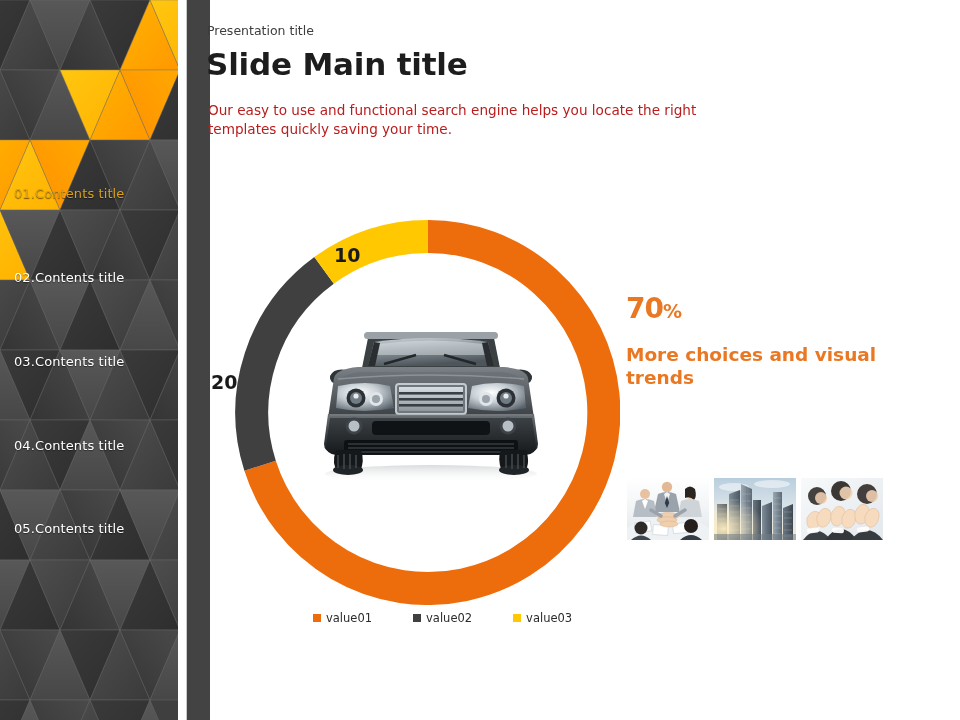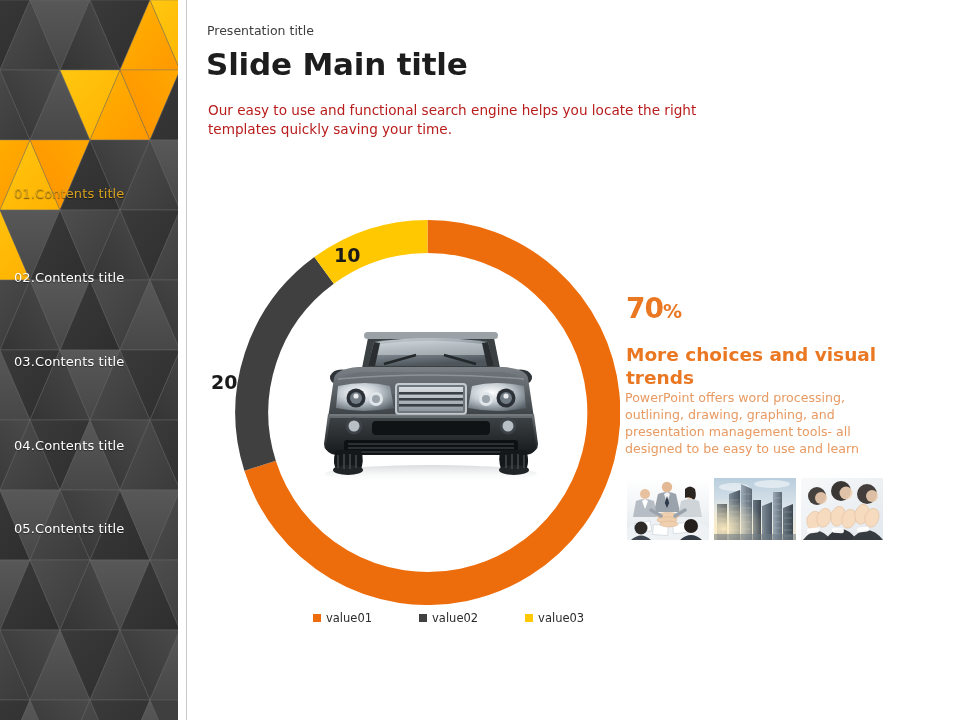"01.Contents title" .sidebar { width: 178px -> 210px }
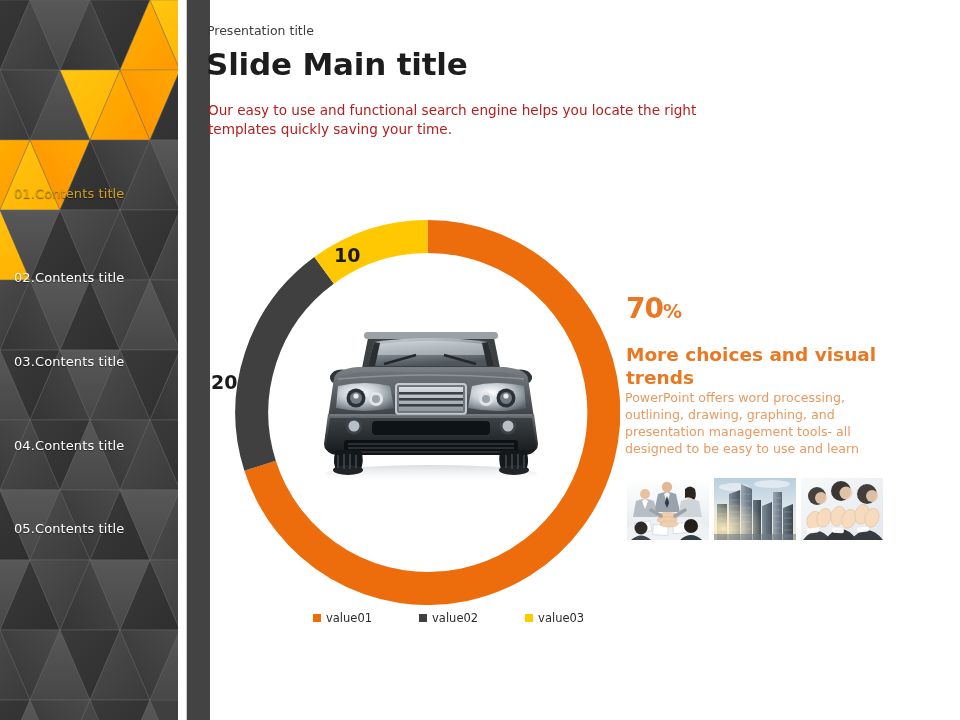"PowerPoint offers word processing," div.rp-body { html: <div>PowerPoint offers word processing, outlining, drawing, graphing, and presentation management tools- all designed to be easy to use and learn</div> -> none }
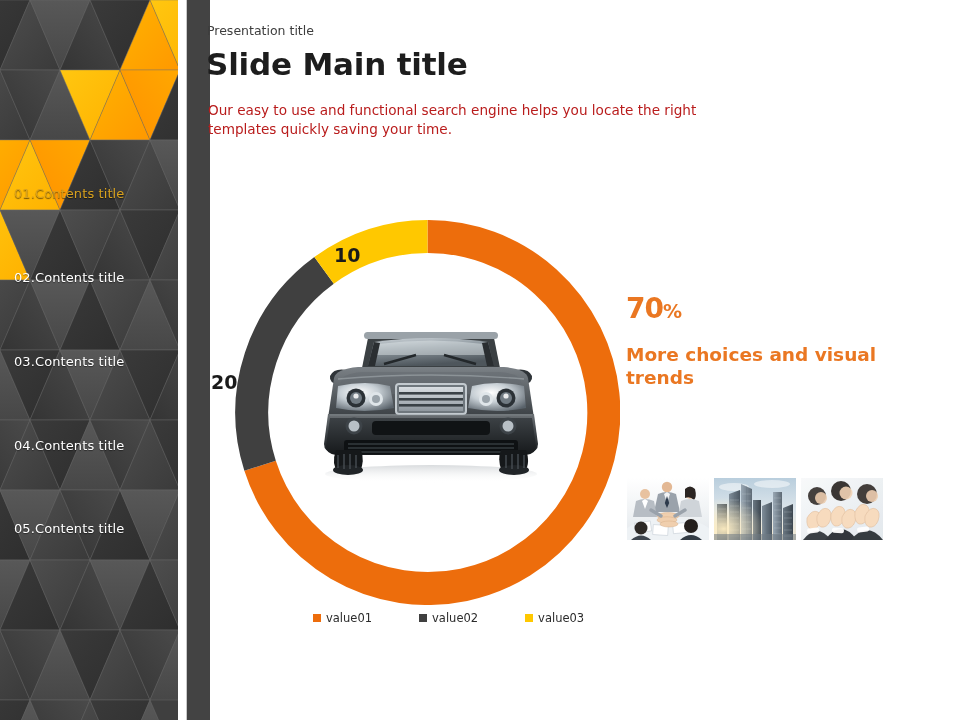"value01" .legend { gap: 6px -> none }
